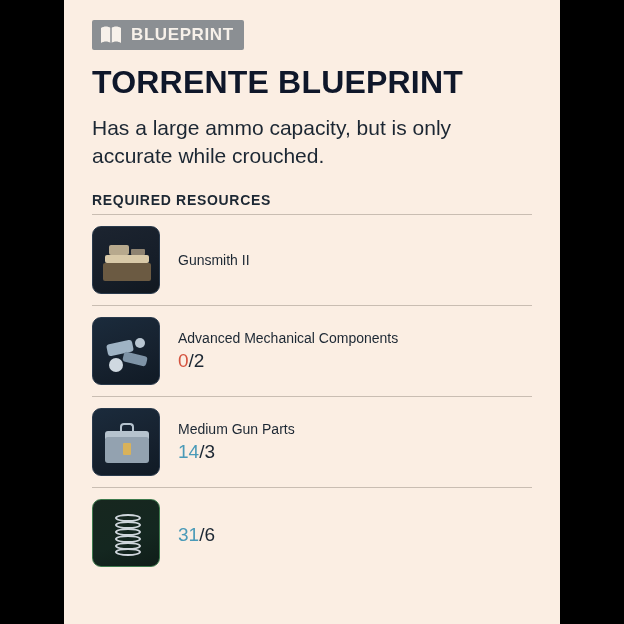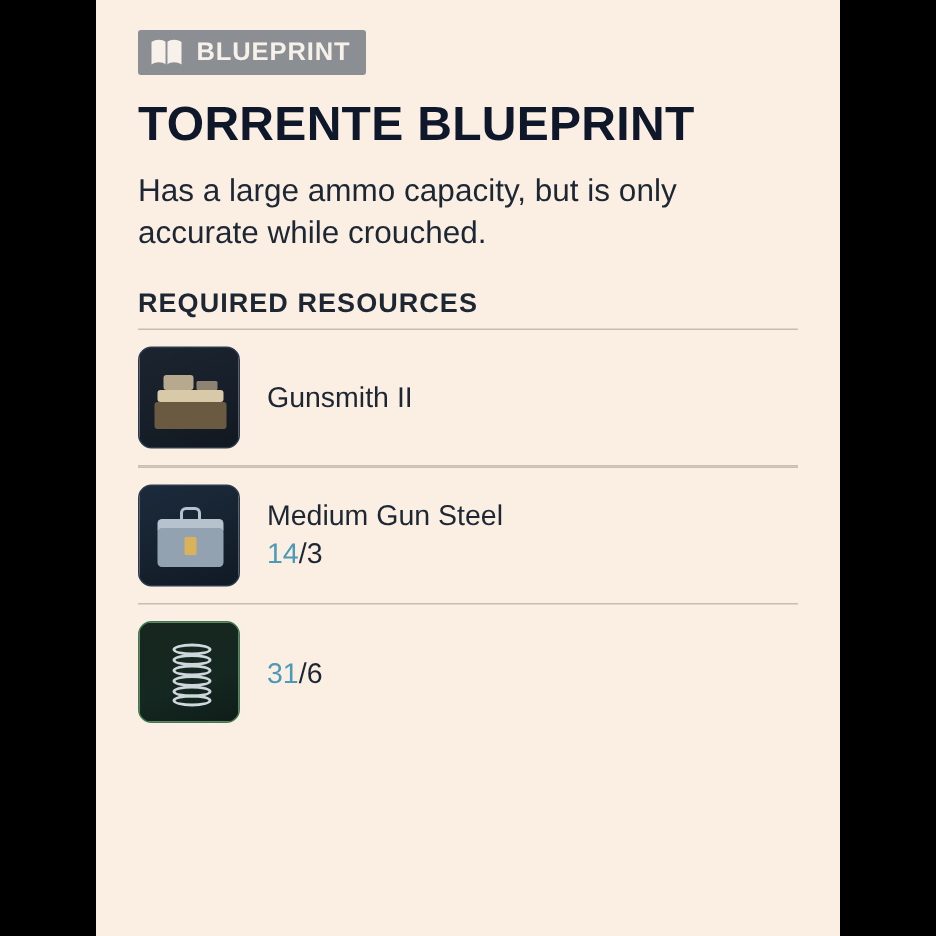"REQUIRED RESOURCES" .section-heading { font-size: 18px -> 14px }
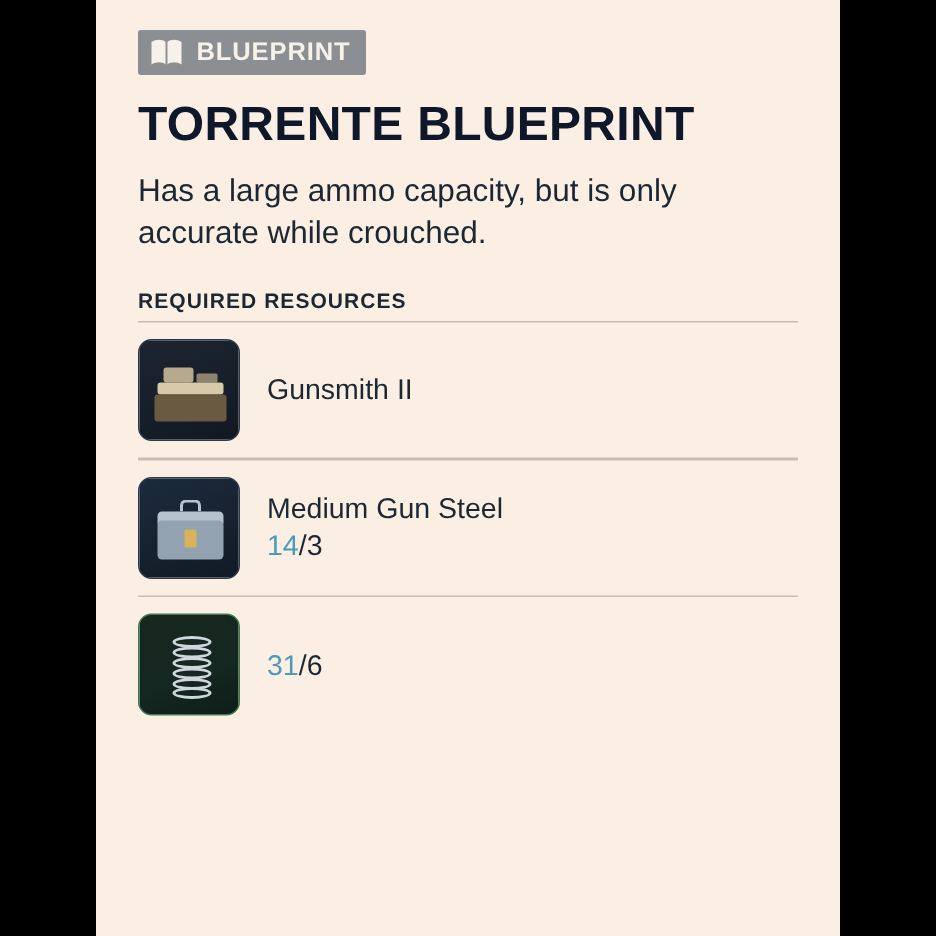"Gunsmith II" .res-name { font-size: 19px -> 14px }
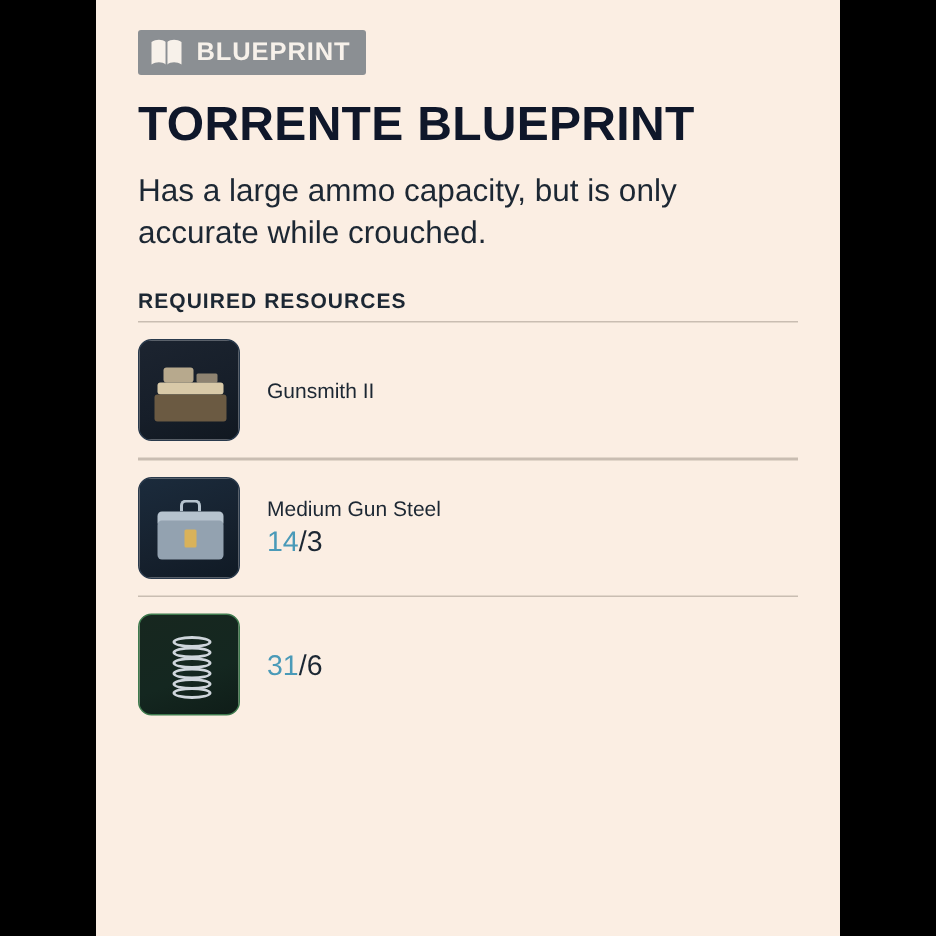"Advanced Mechanical Components" div.res-row { html: none -> <div> <div> <span></span> <span></span> <span></span> <span></span> </div> <div> <span>Advanced Mechanical Components</span> <span> <span>0</span><span>/</span><span>2</span> </span> </div> </div> }
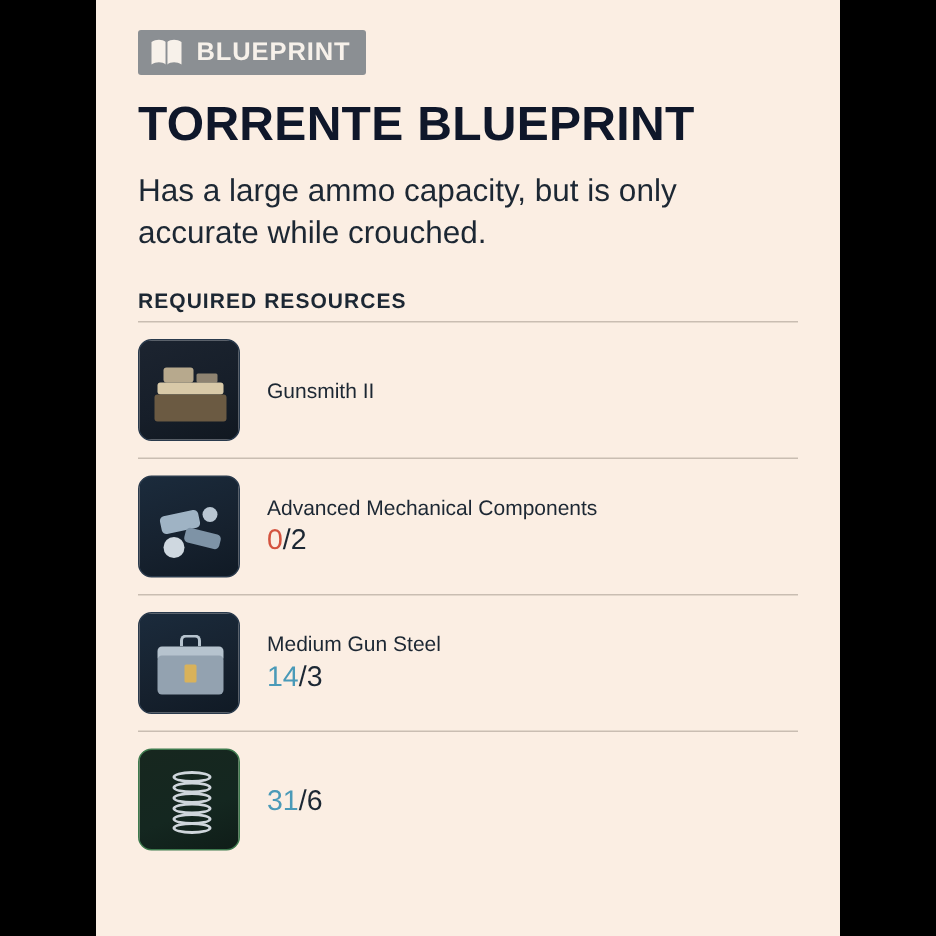"Medium Gun Steel" span.res-name { text: Steel -> Parts }
